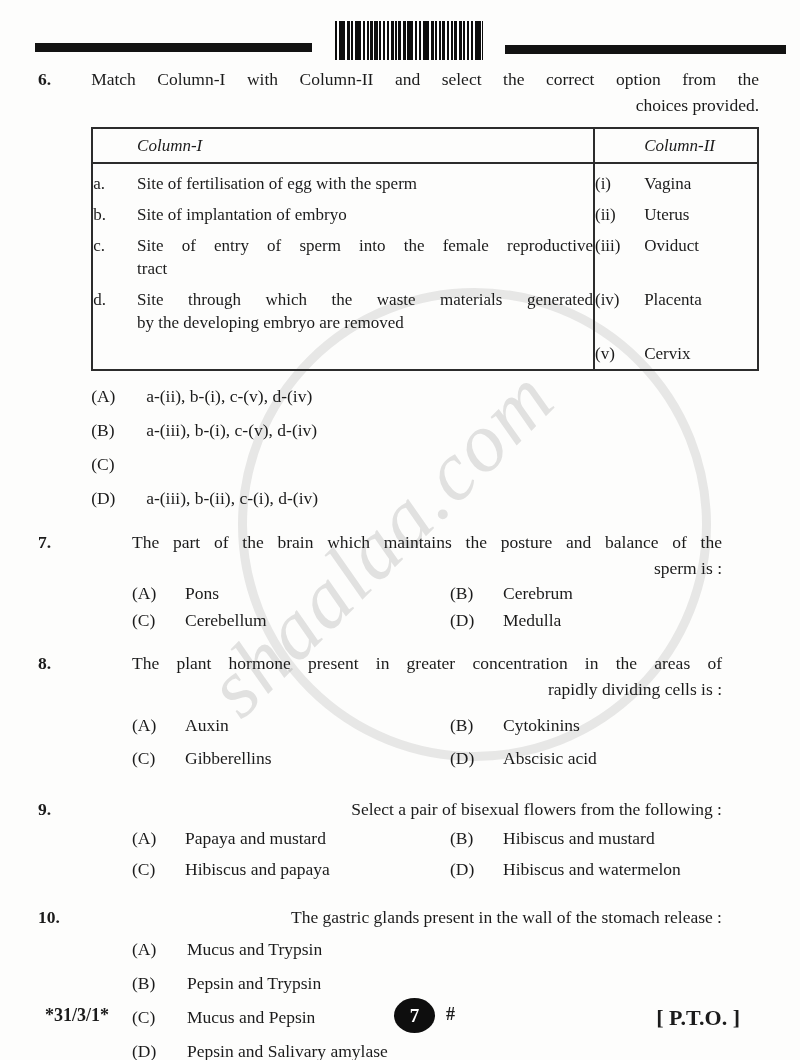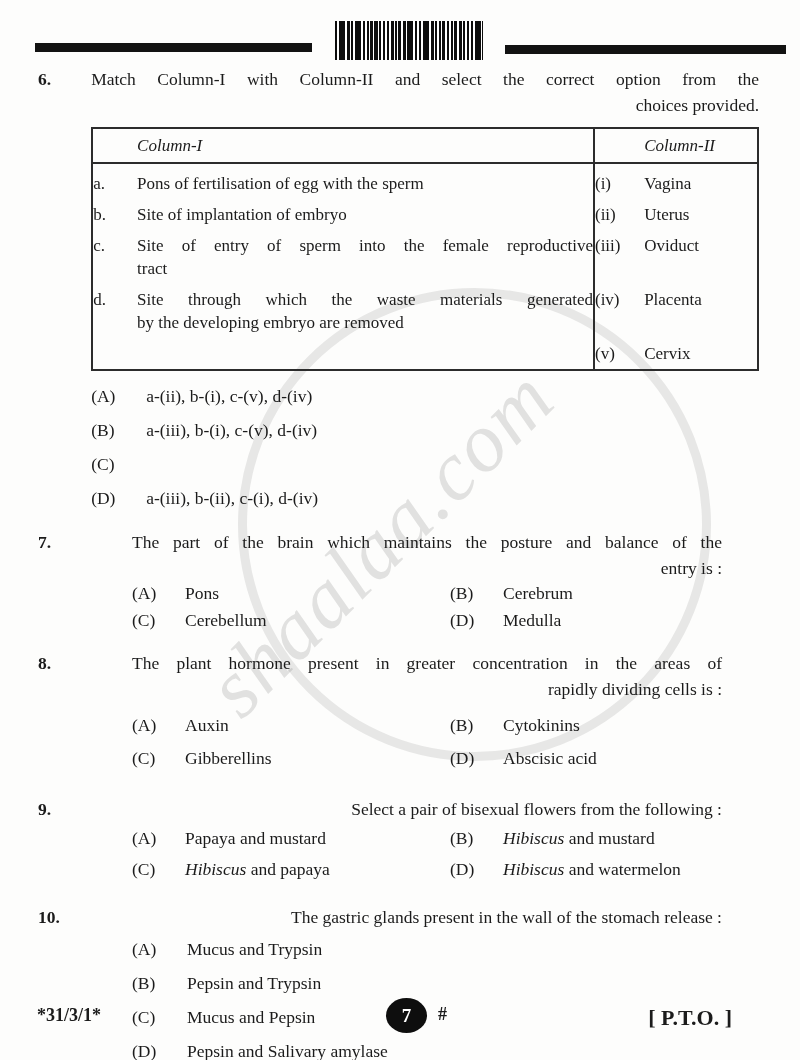"Pons of fertilisation of egg" td.c1txt { text: Pons -> Site }
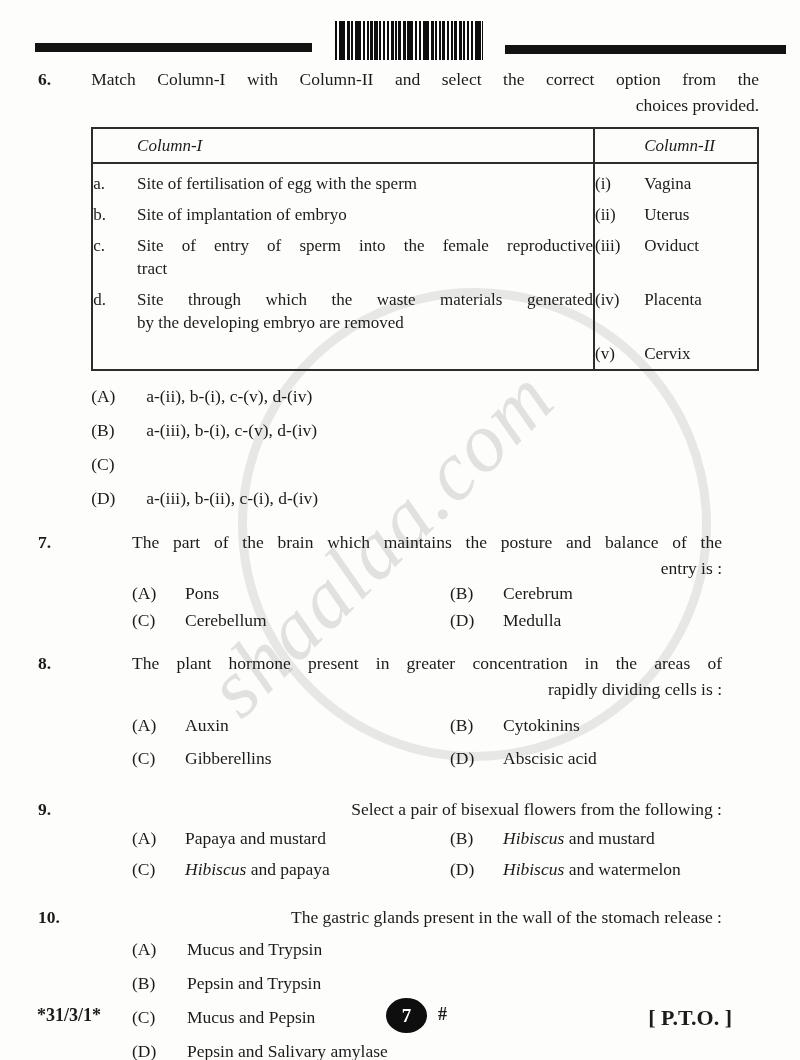"entry is :" div.stem-plain { text: entry -> sperm }
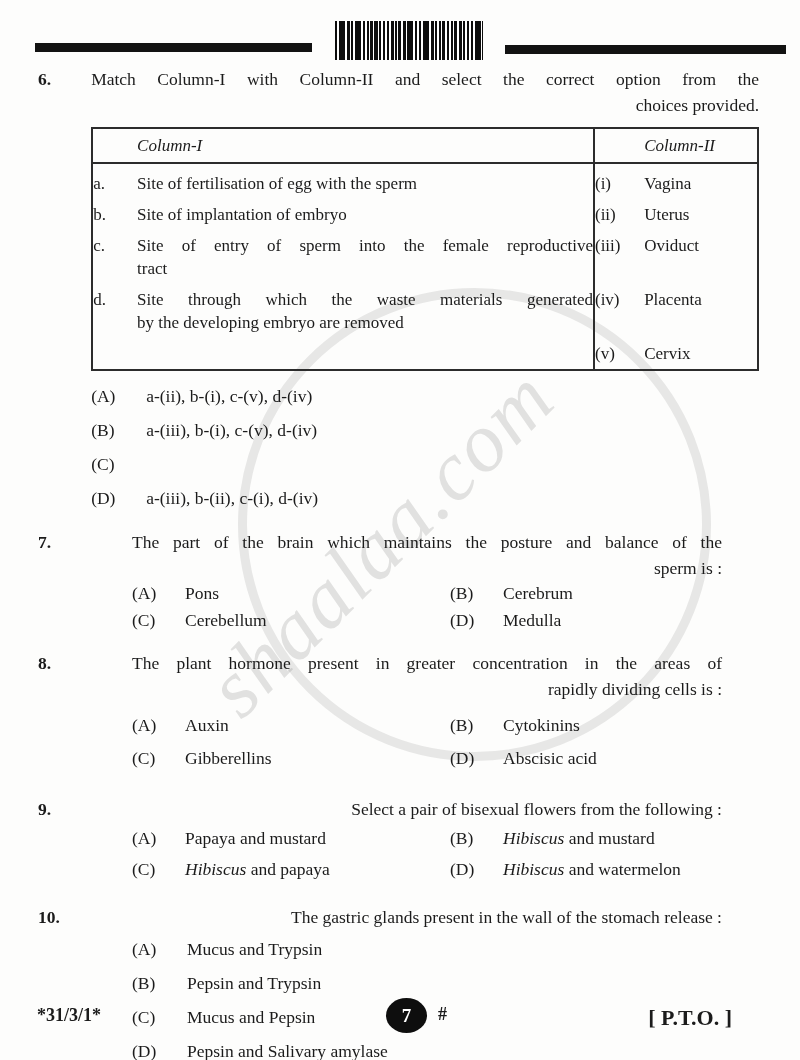"Hibiscus" .it { font-style: italic -> none }
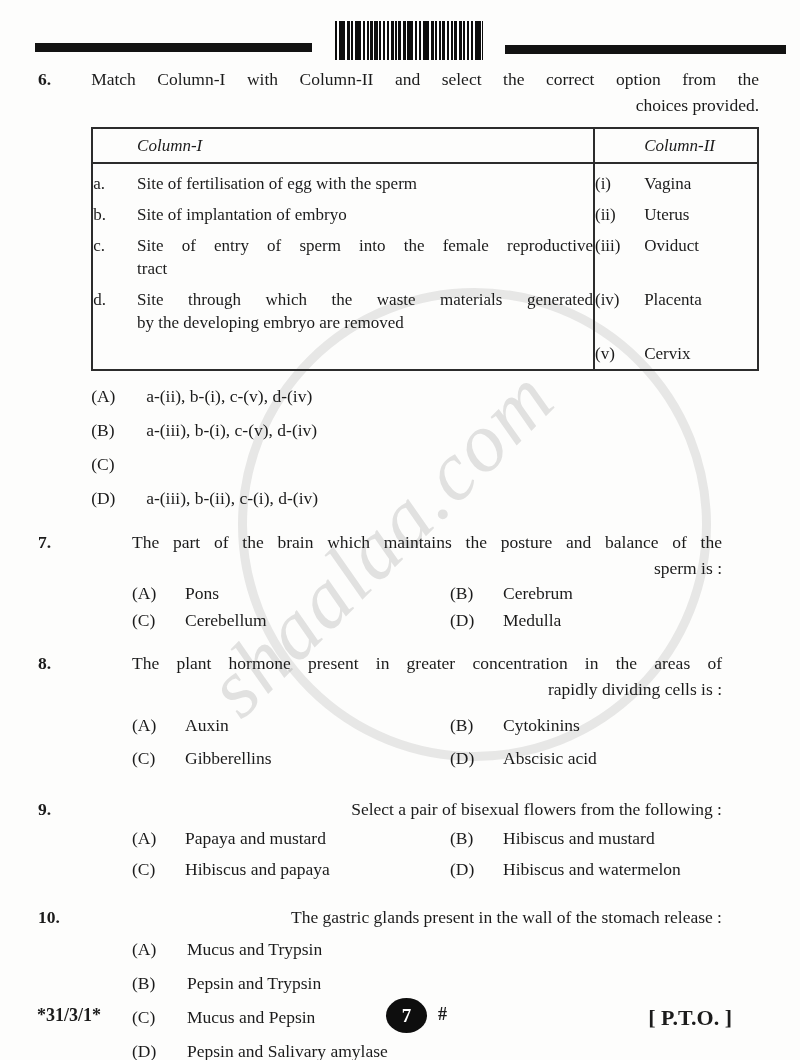"*31/3/1*" .footer { left: 0 -> 8px }
